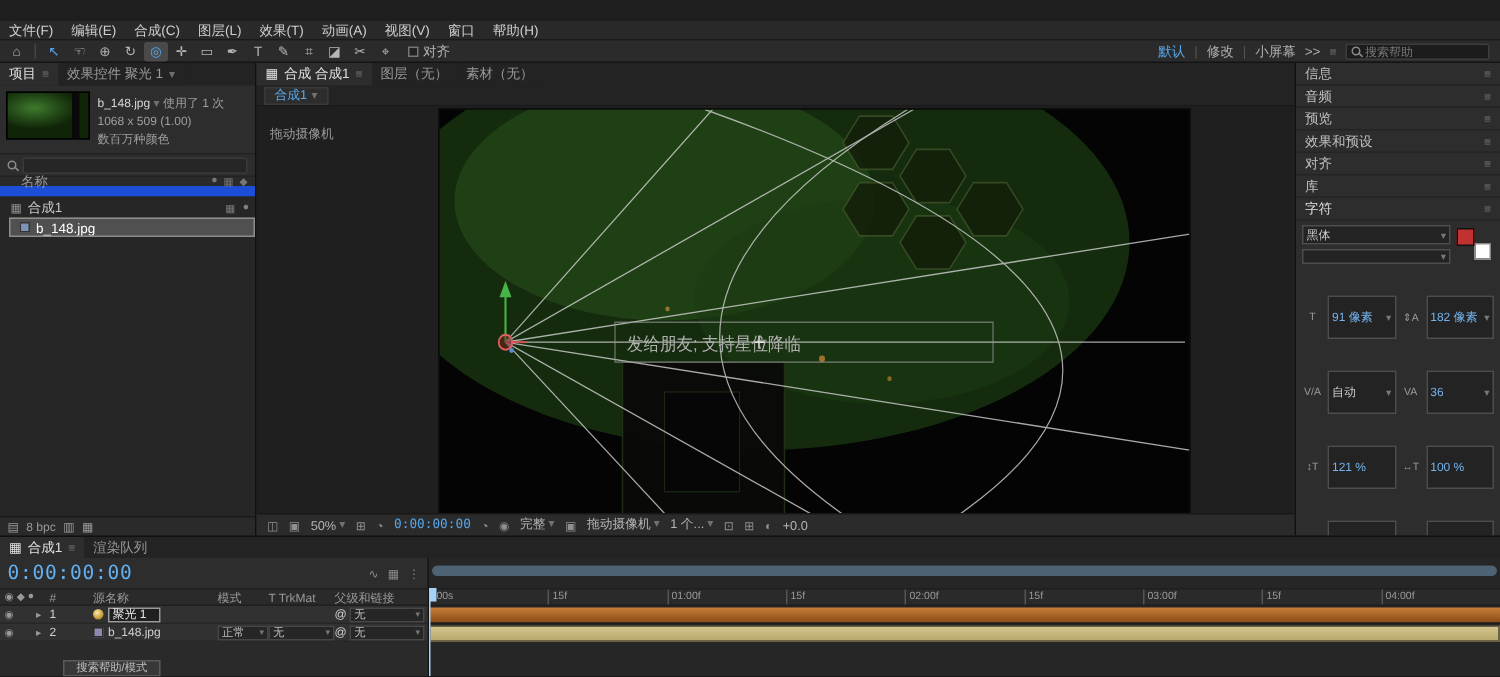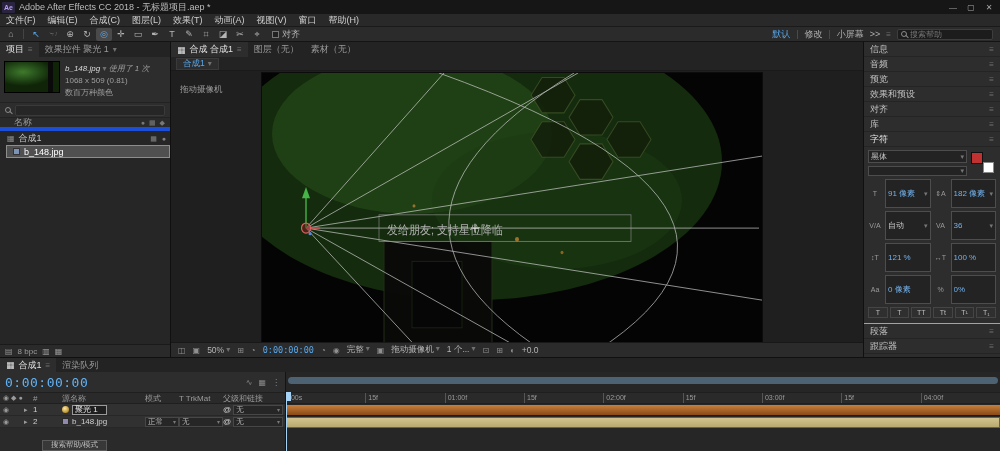"Adobe After Effects CC 2018" div.titlebar { html: <div> <span>Ae</span> <span>Adobe After Effects CC 2018 - 无标题项目.aep *</span> <span> <span>—</span> <span>▢</span> <span>✕</span> </span> </div> -> none }
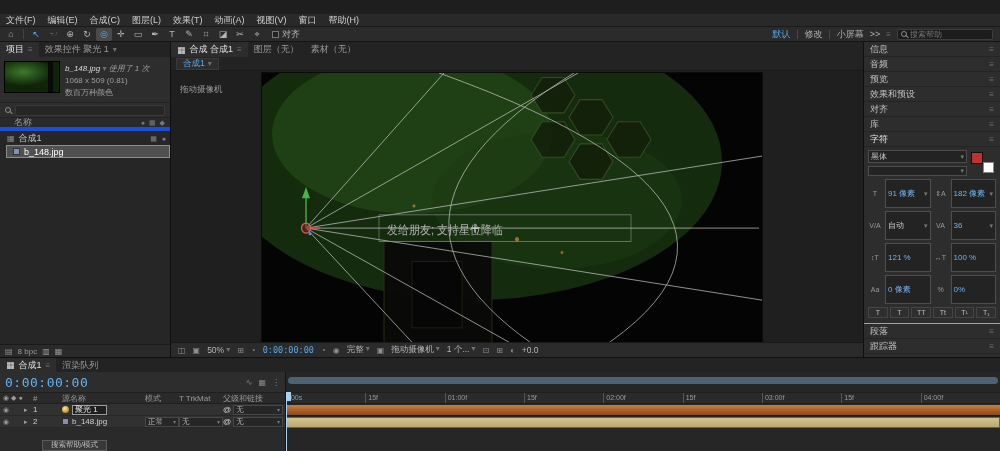"b_148.jpg ▾ 使用了 1 次" .meta .nm { font-style: italic -> none }
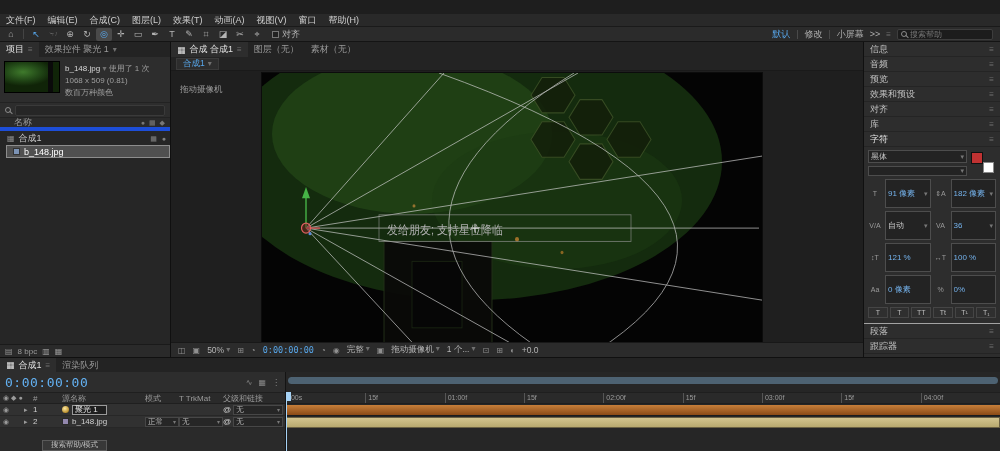"1068 x 509 (0.81)" span { text: 0.81 -> 1.00 }
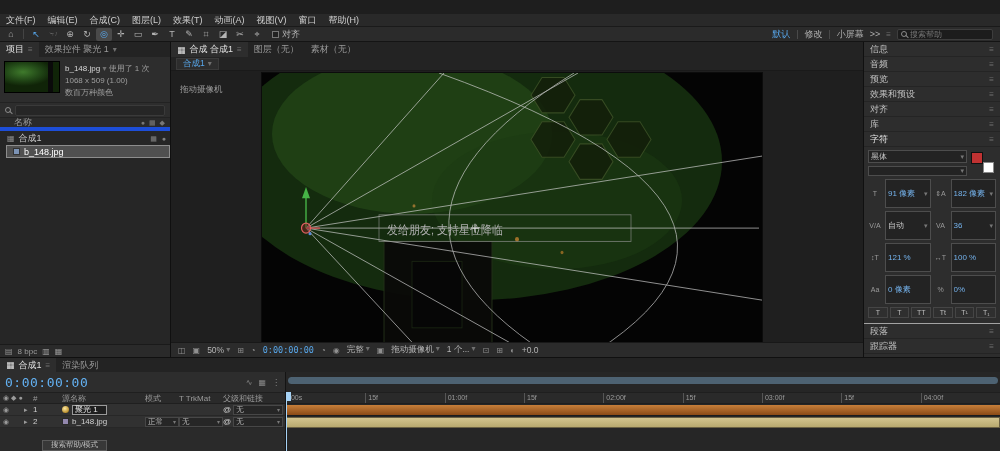"名称" .listhdr { border-bottom: 4px solid #1d4ed8 -> 7px solid #1d4ed8 }
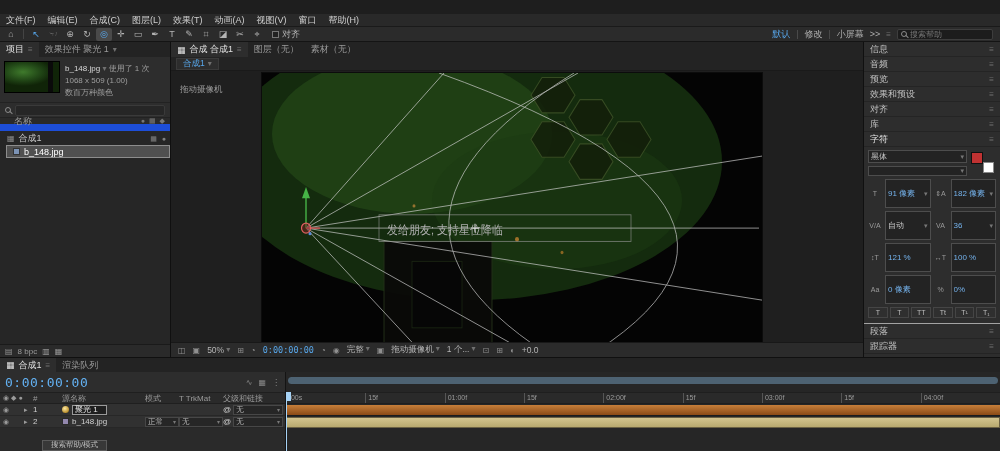"黑体" .charbody { gap: 3px -> 21px }
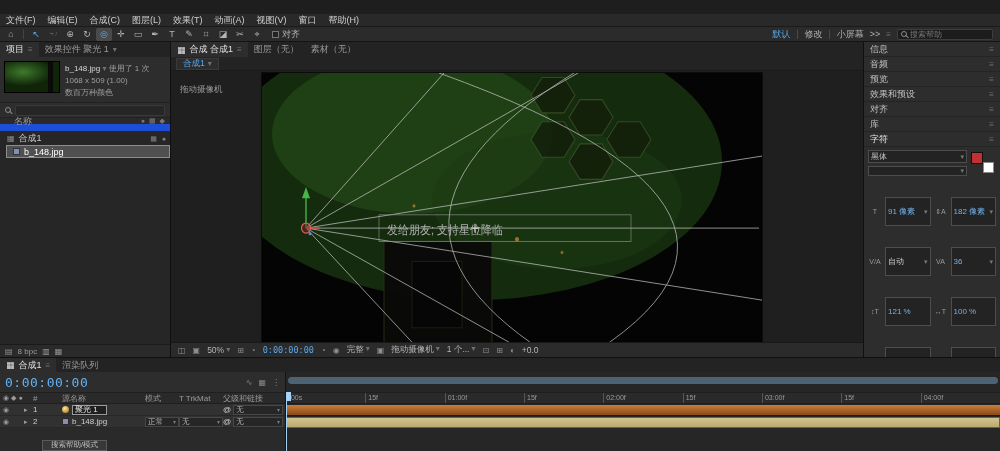"发给朋友; 支持星位降临" .canvas { left: 91px -> 122px }
